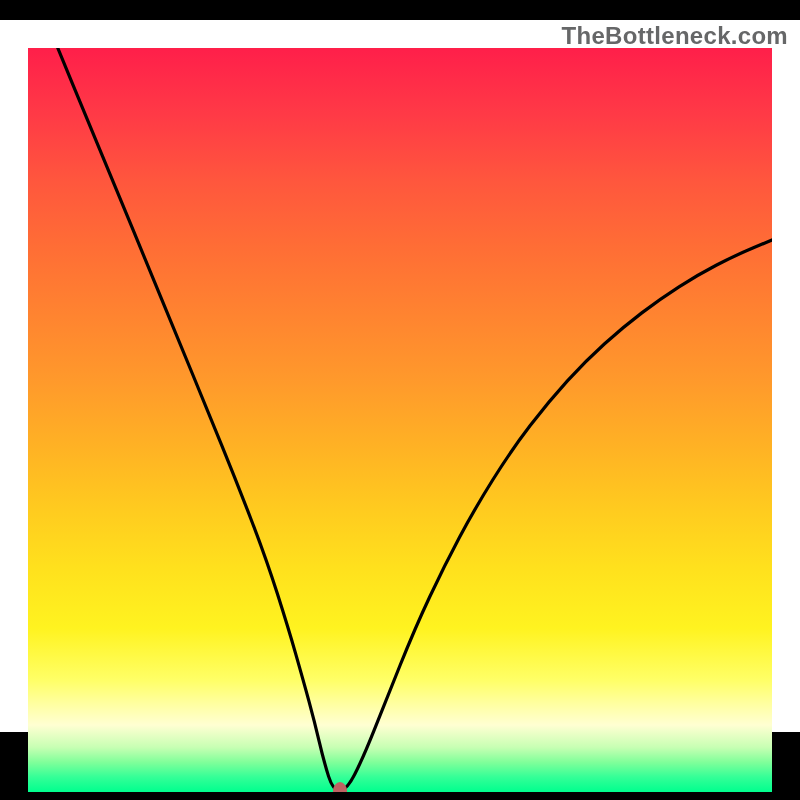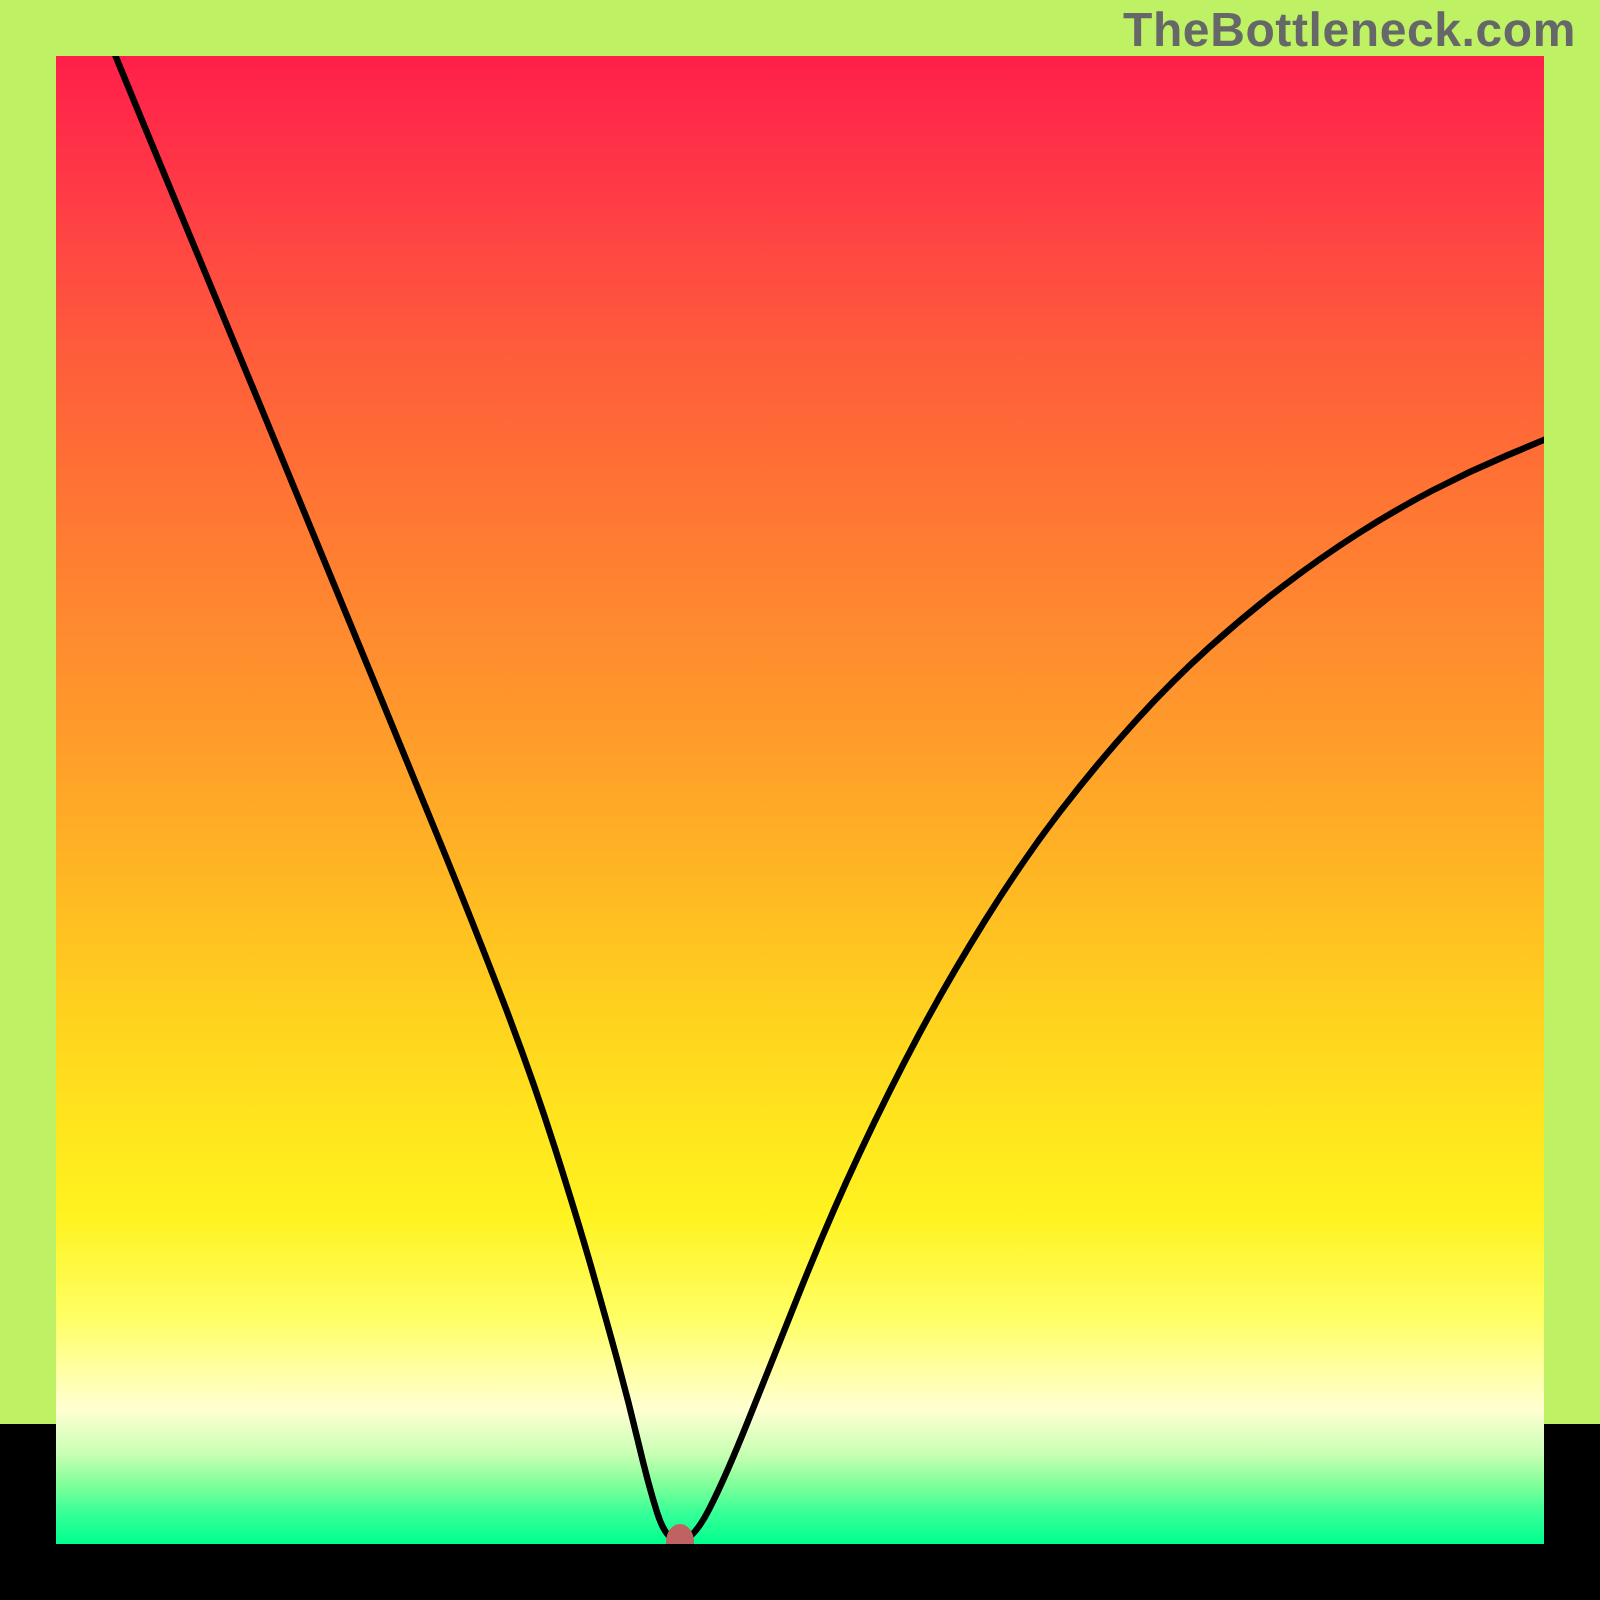"TheBottleneck.com" .outer { background: #bef264 -> #ffffff; margin-top: none -> 20px }
